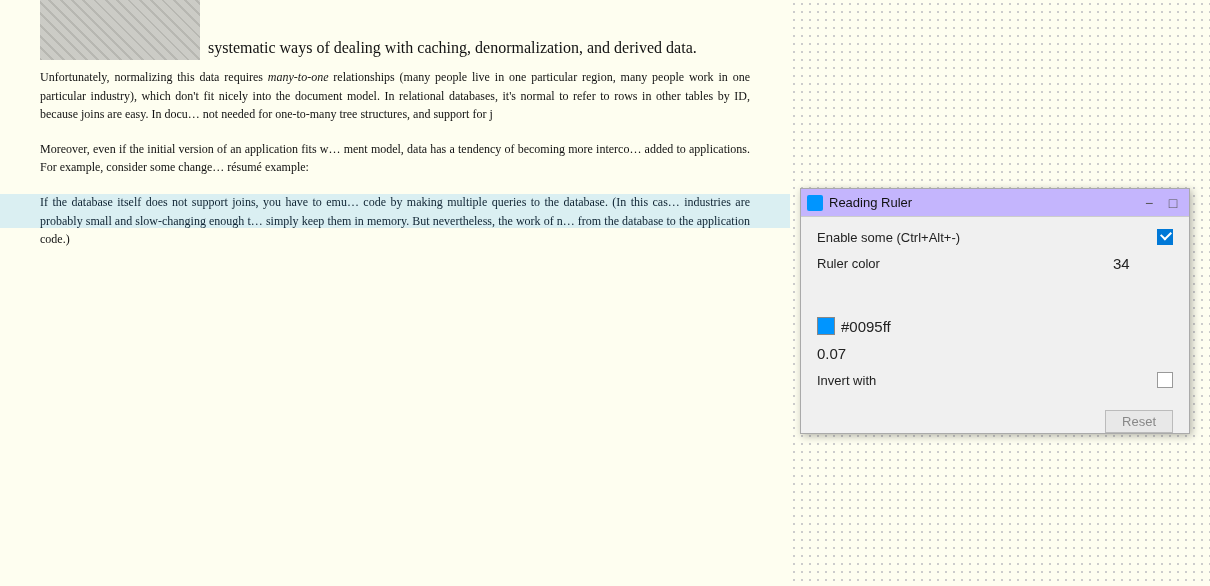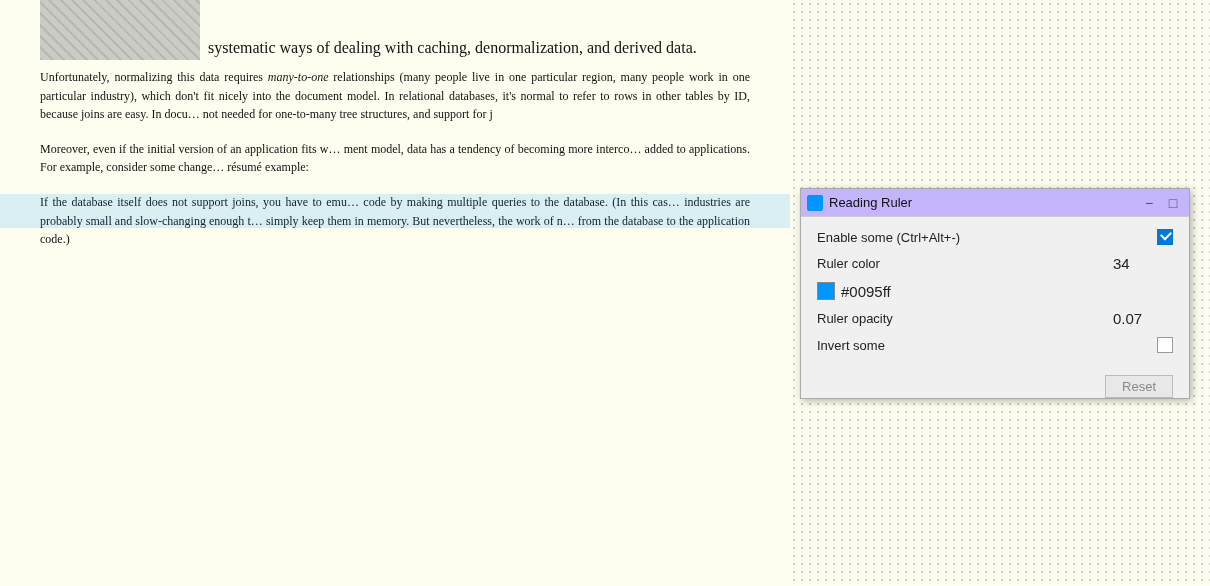"#0095ff" .color-value-group { margin-top: none -> 35px }
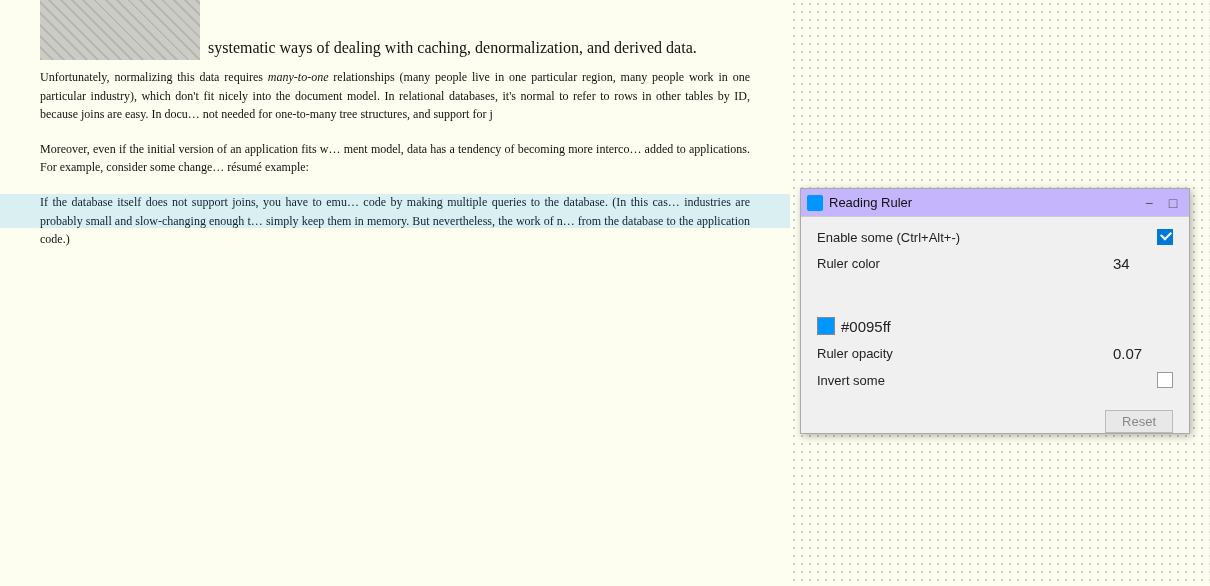"Ruler opacity" span.ruler-label { html: <span>Ruler opacity</span> -> none }
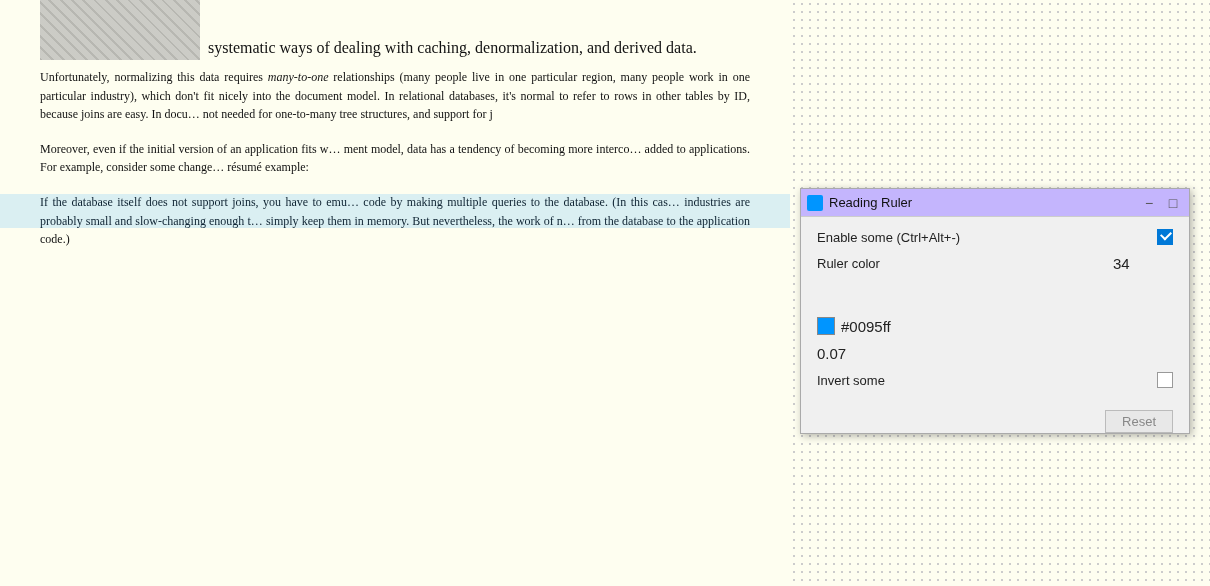"Invert some" span.ruler-label { text: some -> with }
